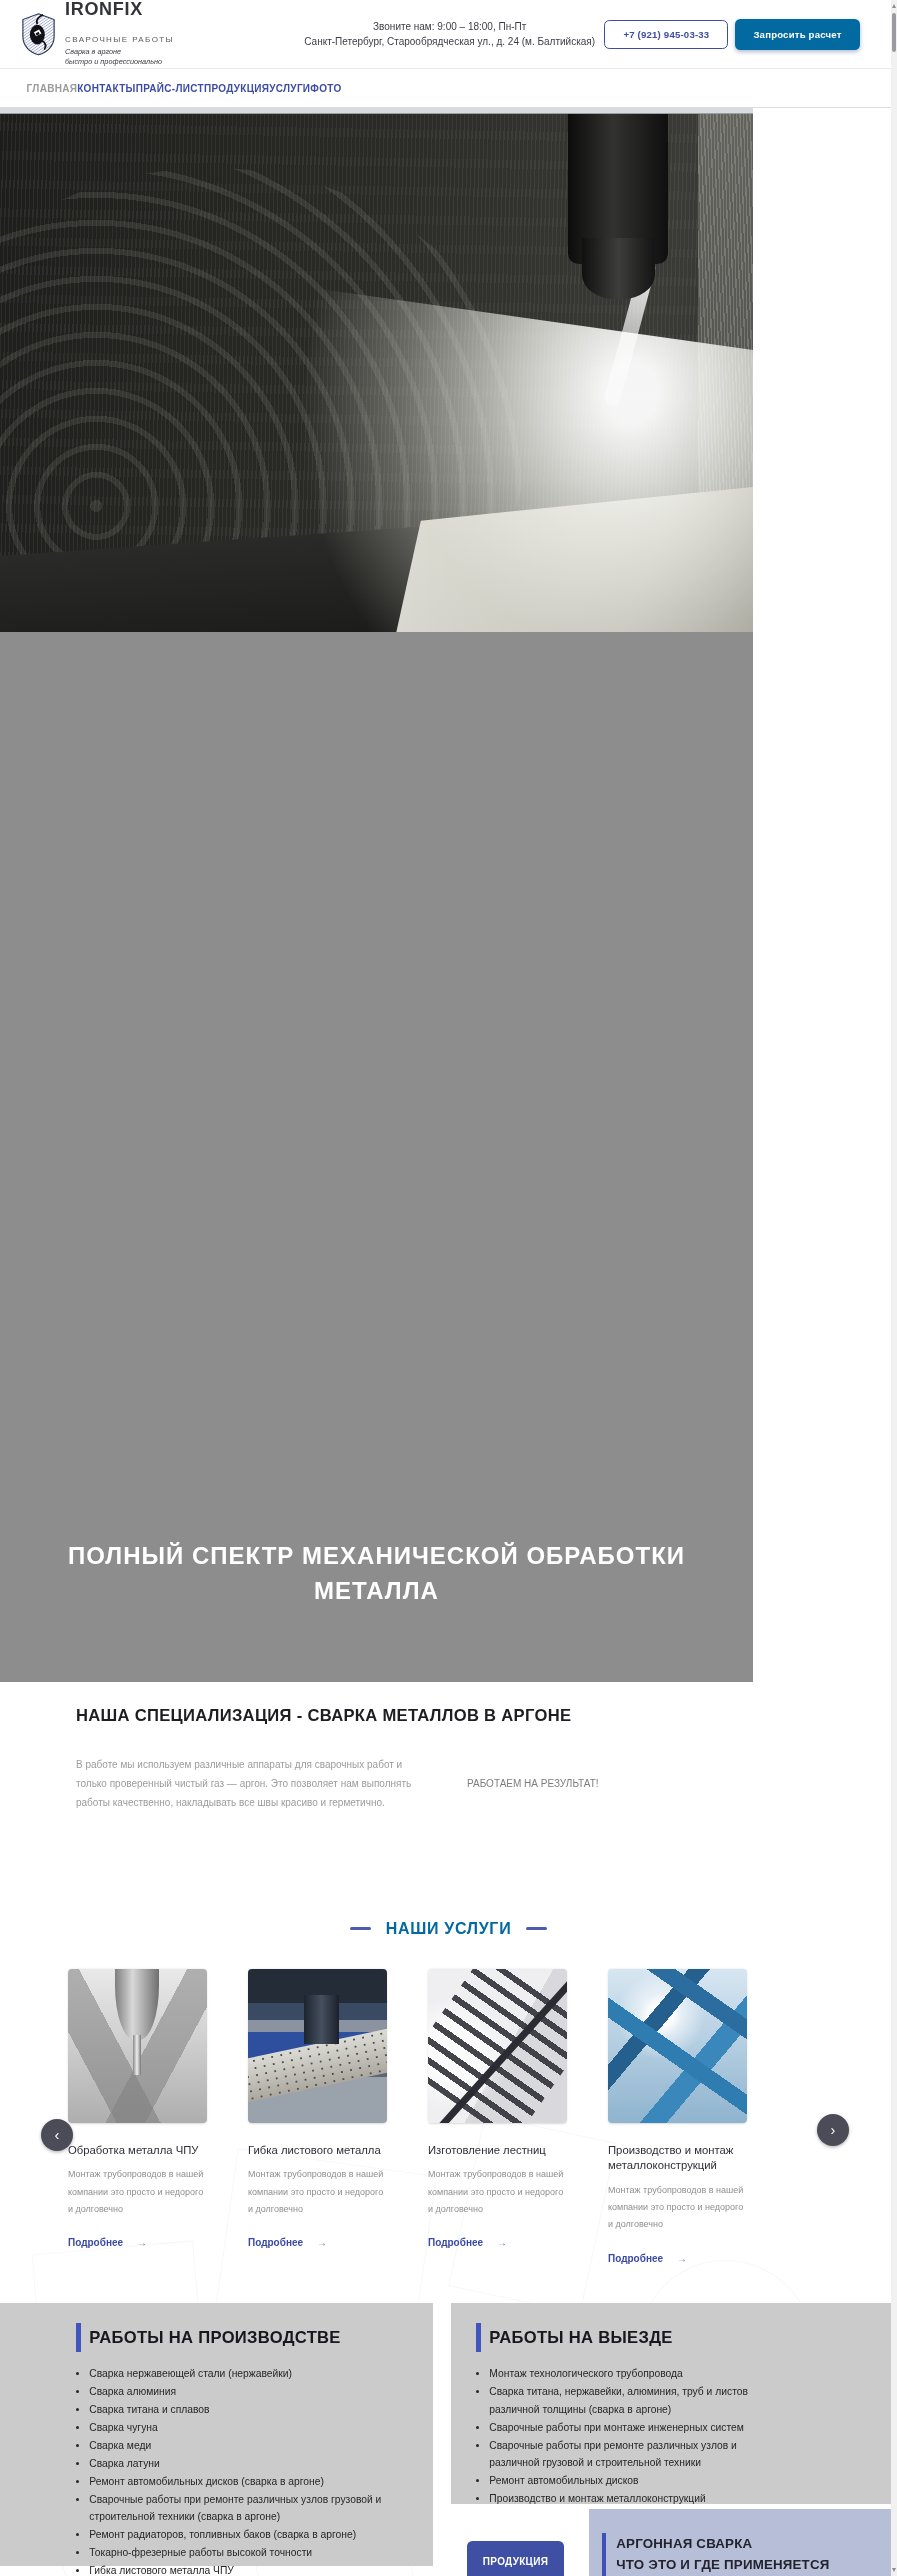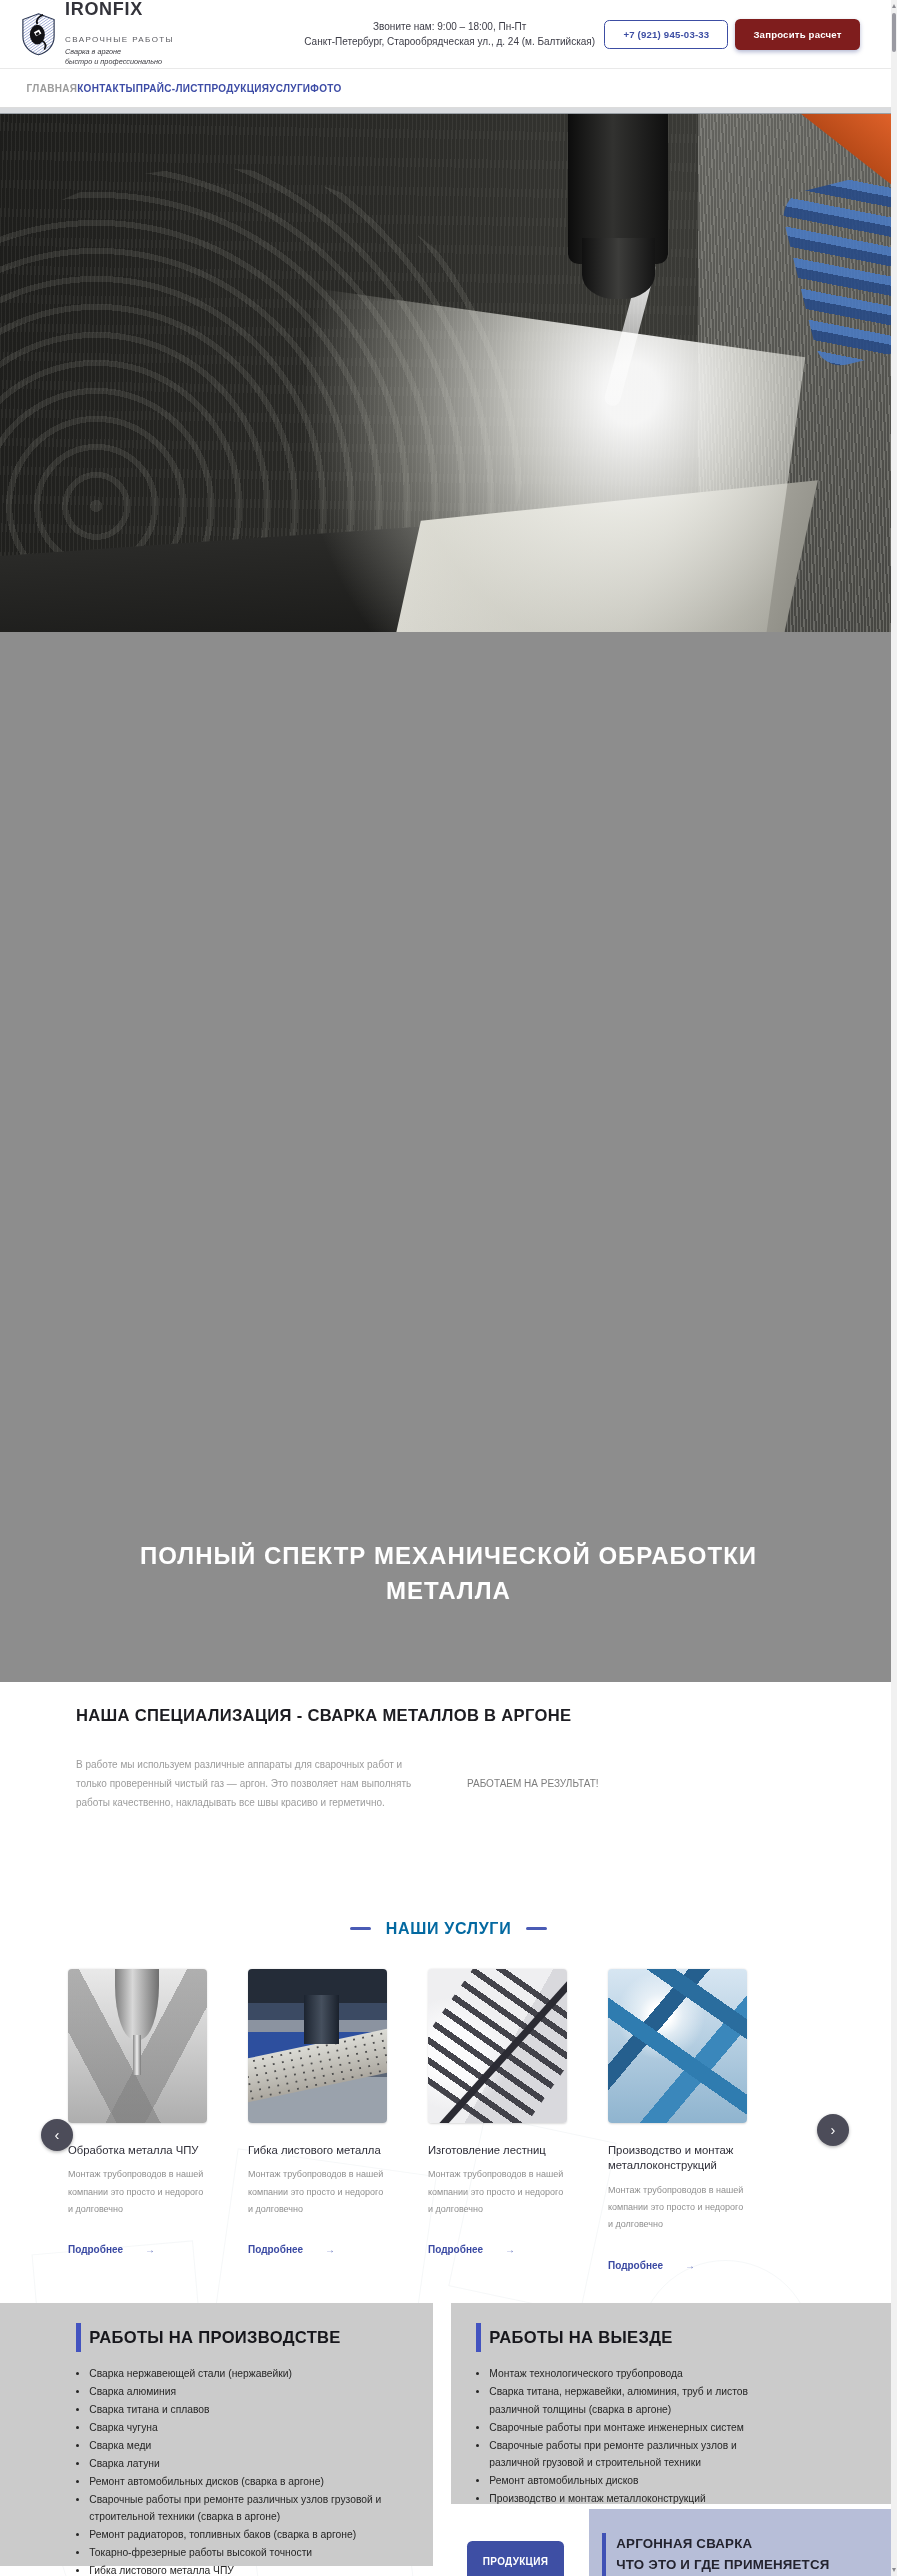"Запросить расчет" .btn-cta { background: #7f1d1d -> #0369a1 }
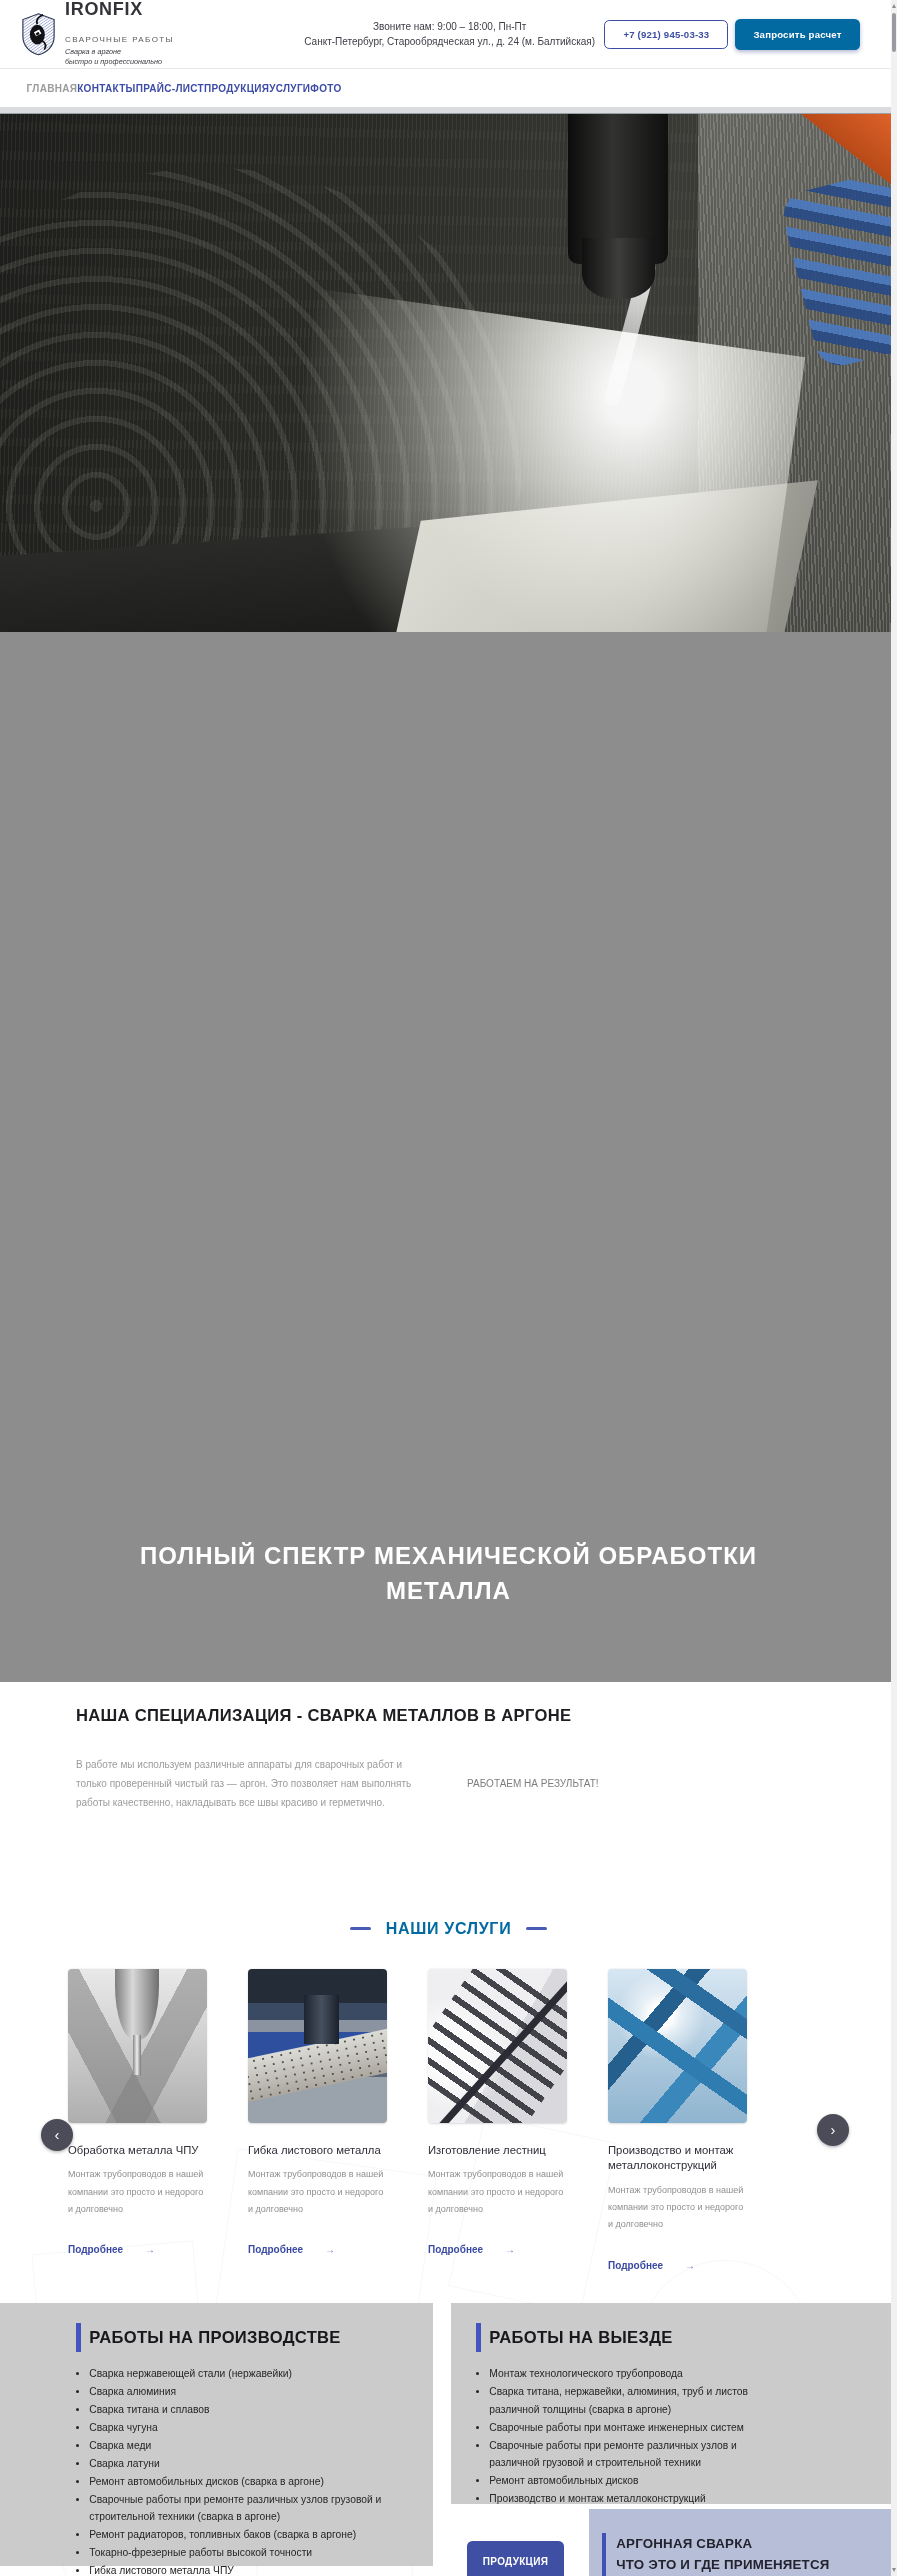"ПОЛНЫЙ СПЕКТР МЕХАНИЧЕСКОЙ ОБРАБОТКИ" .hero { width: 897px -> 753px }
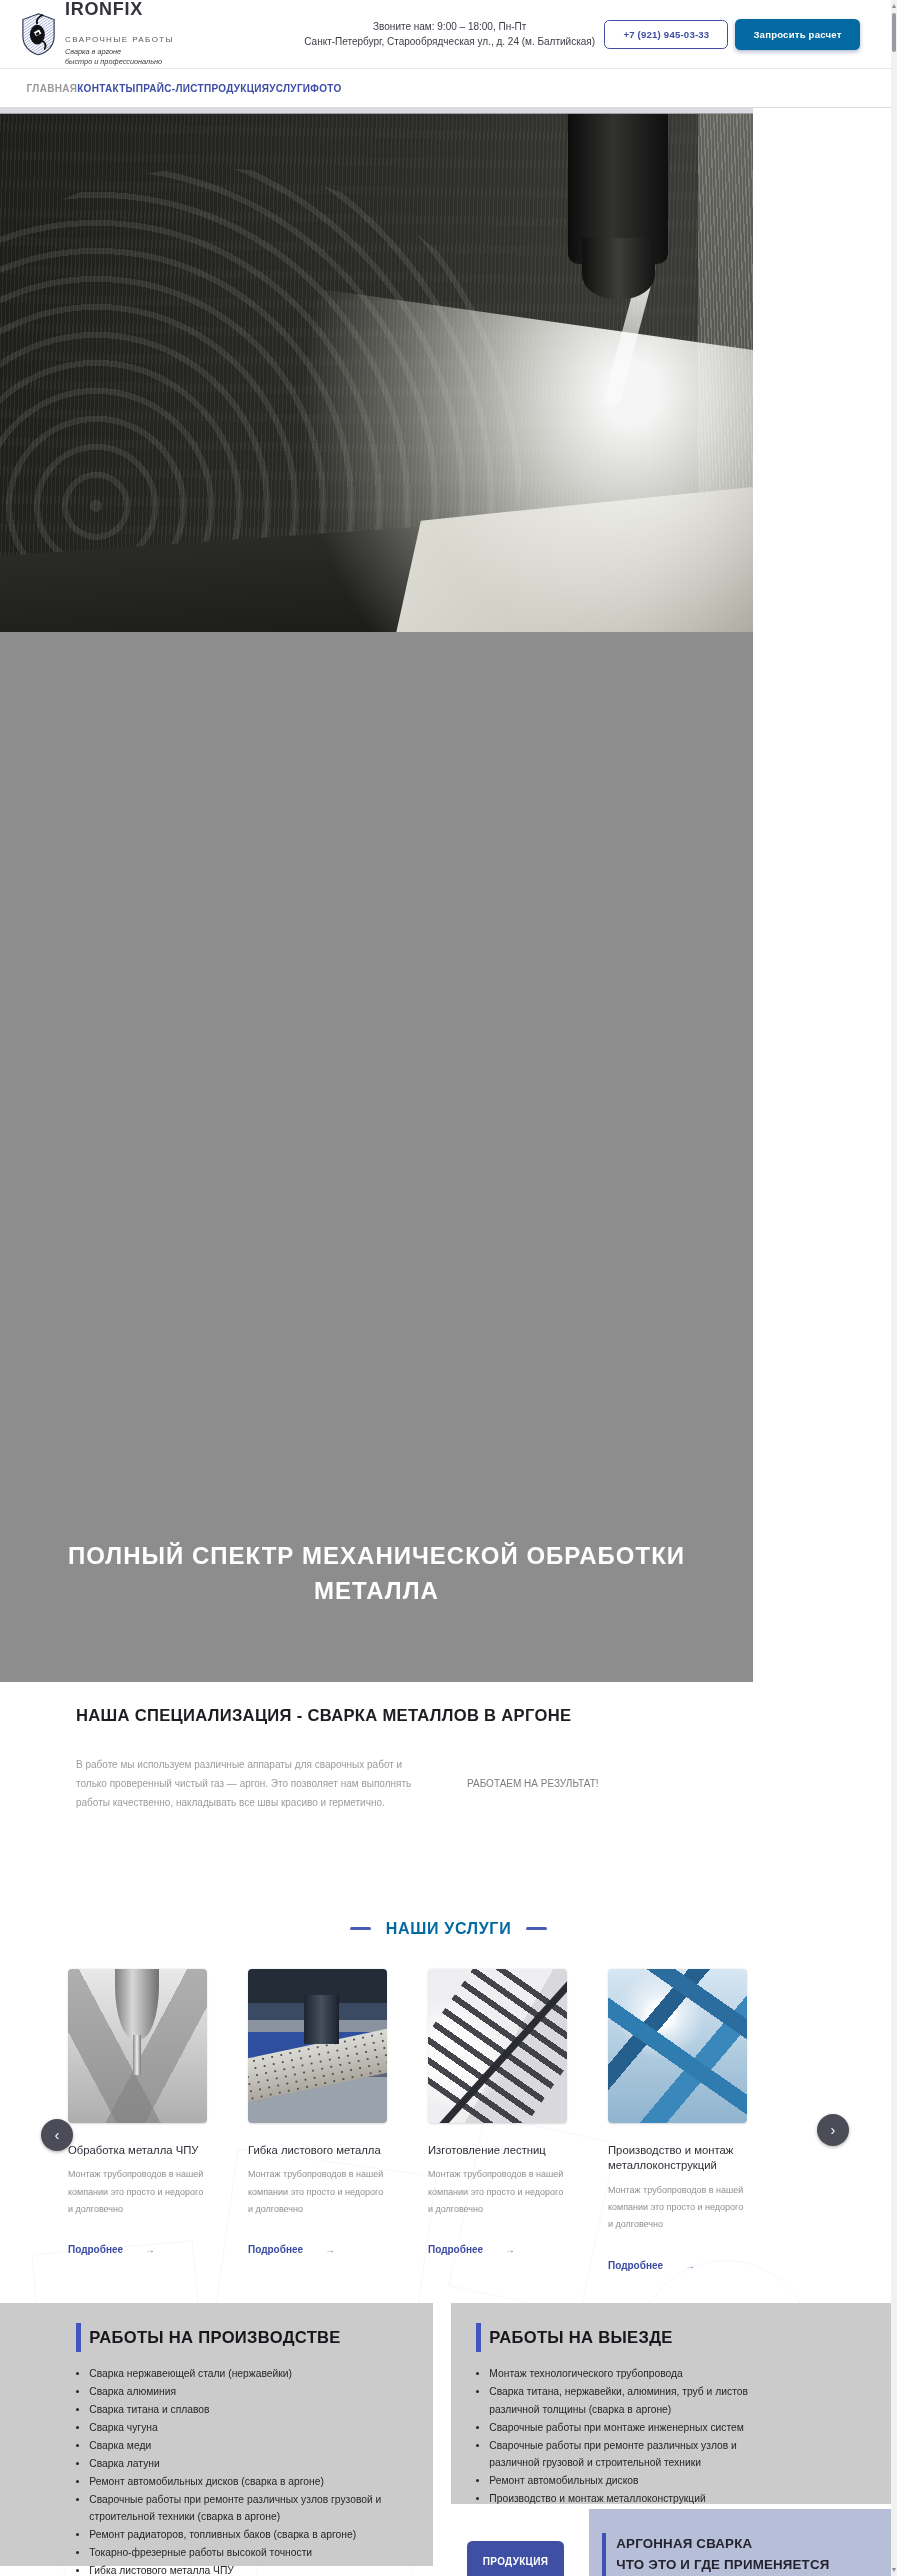"Подробнее" .card-link { gap: 22px -> 14px; margin-top: 26px -> 19px }
